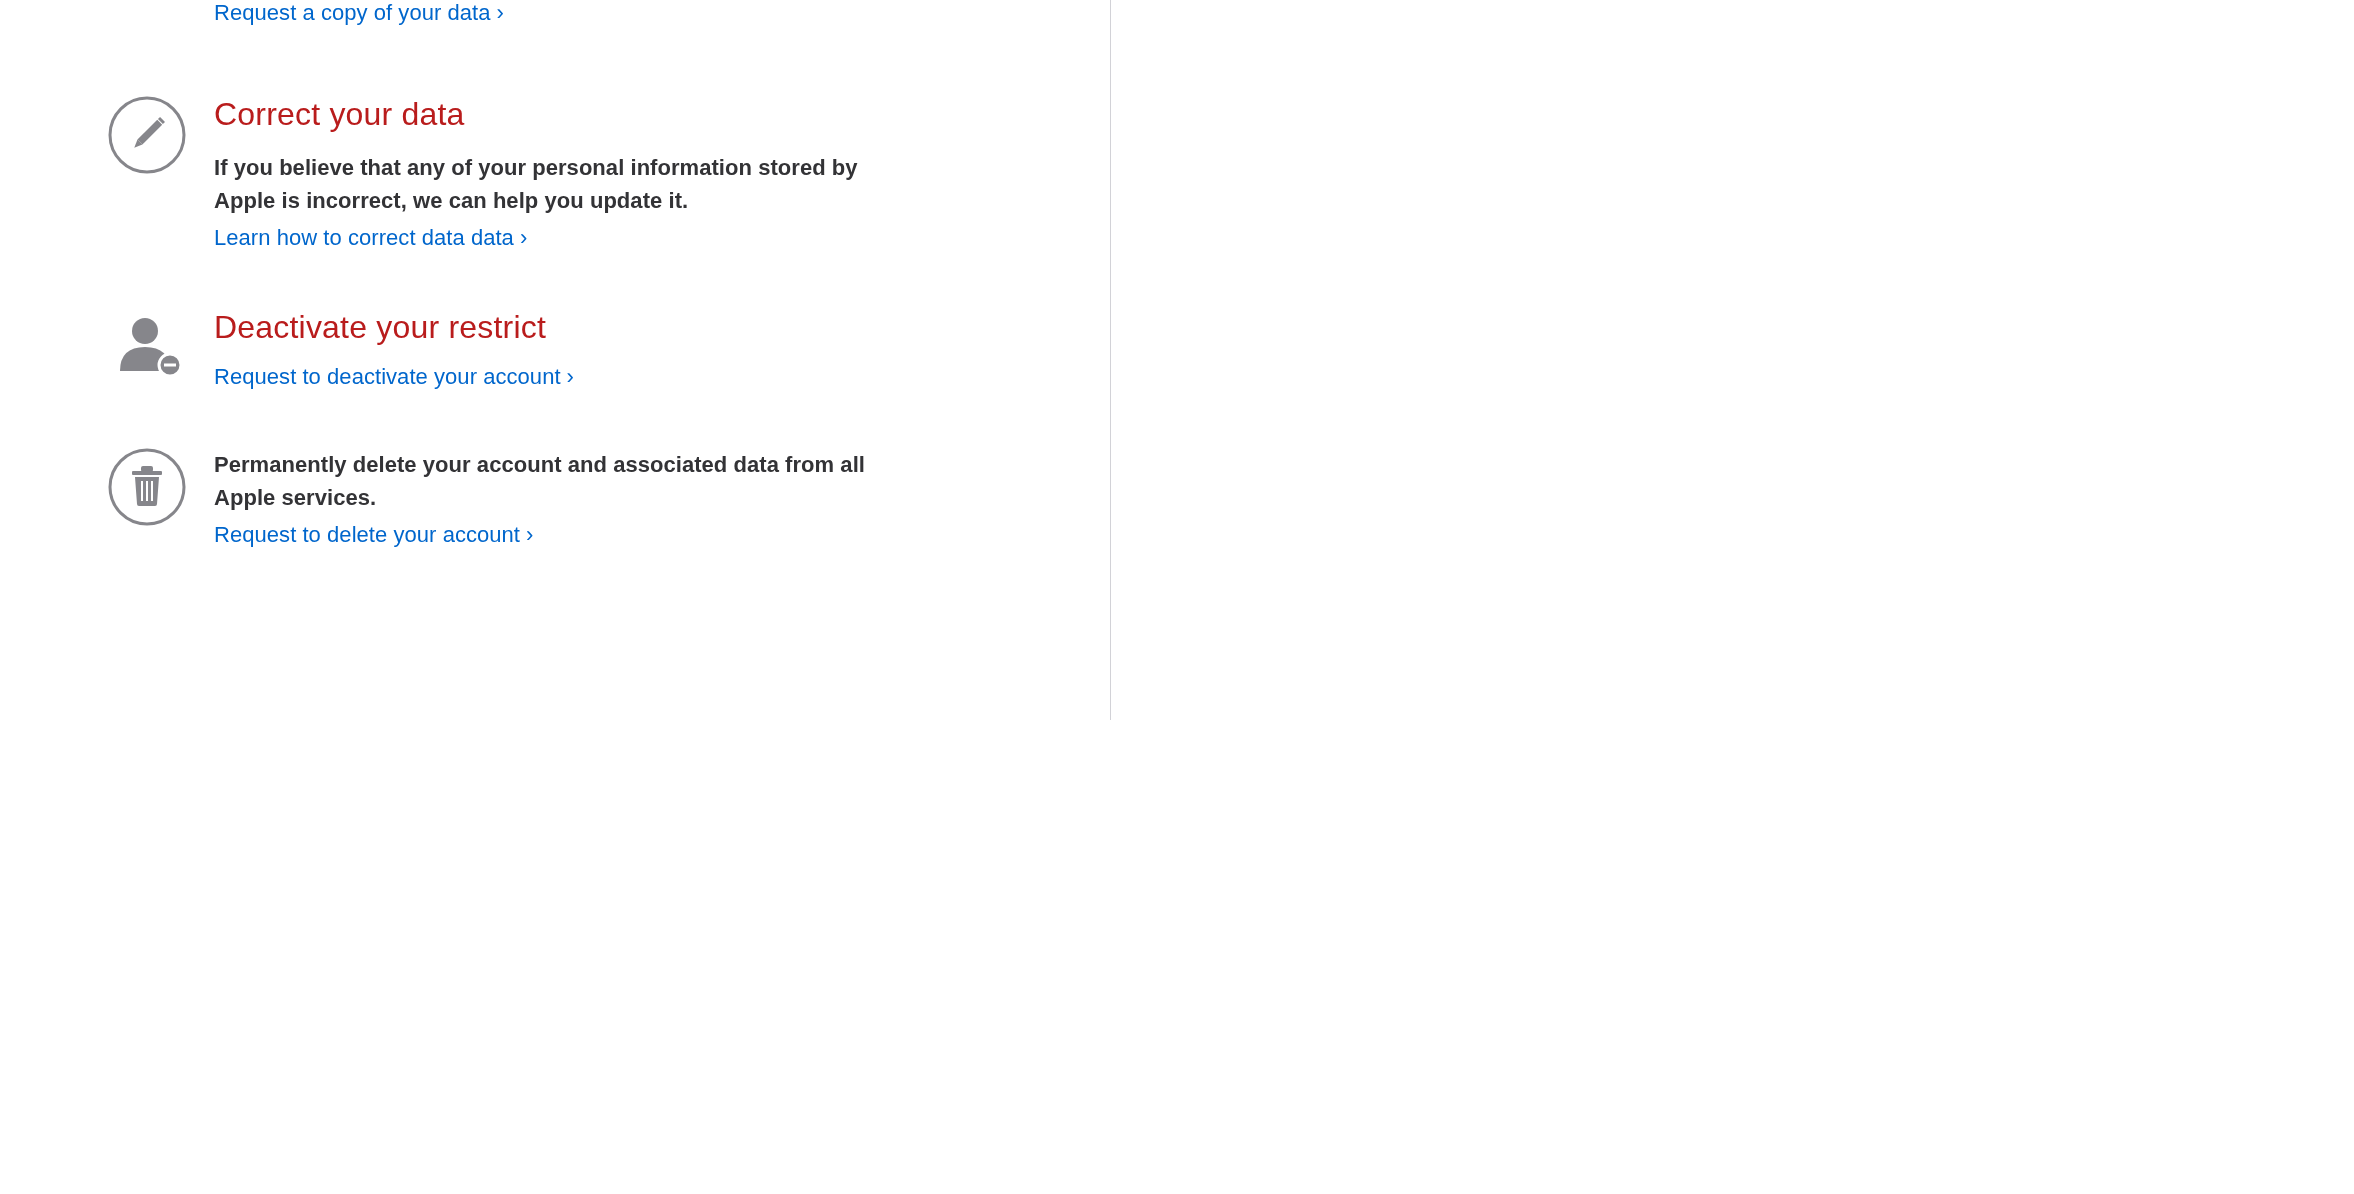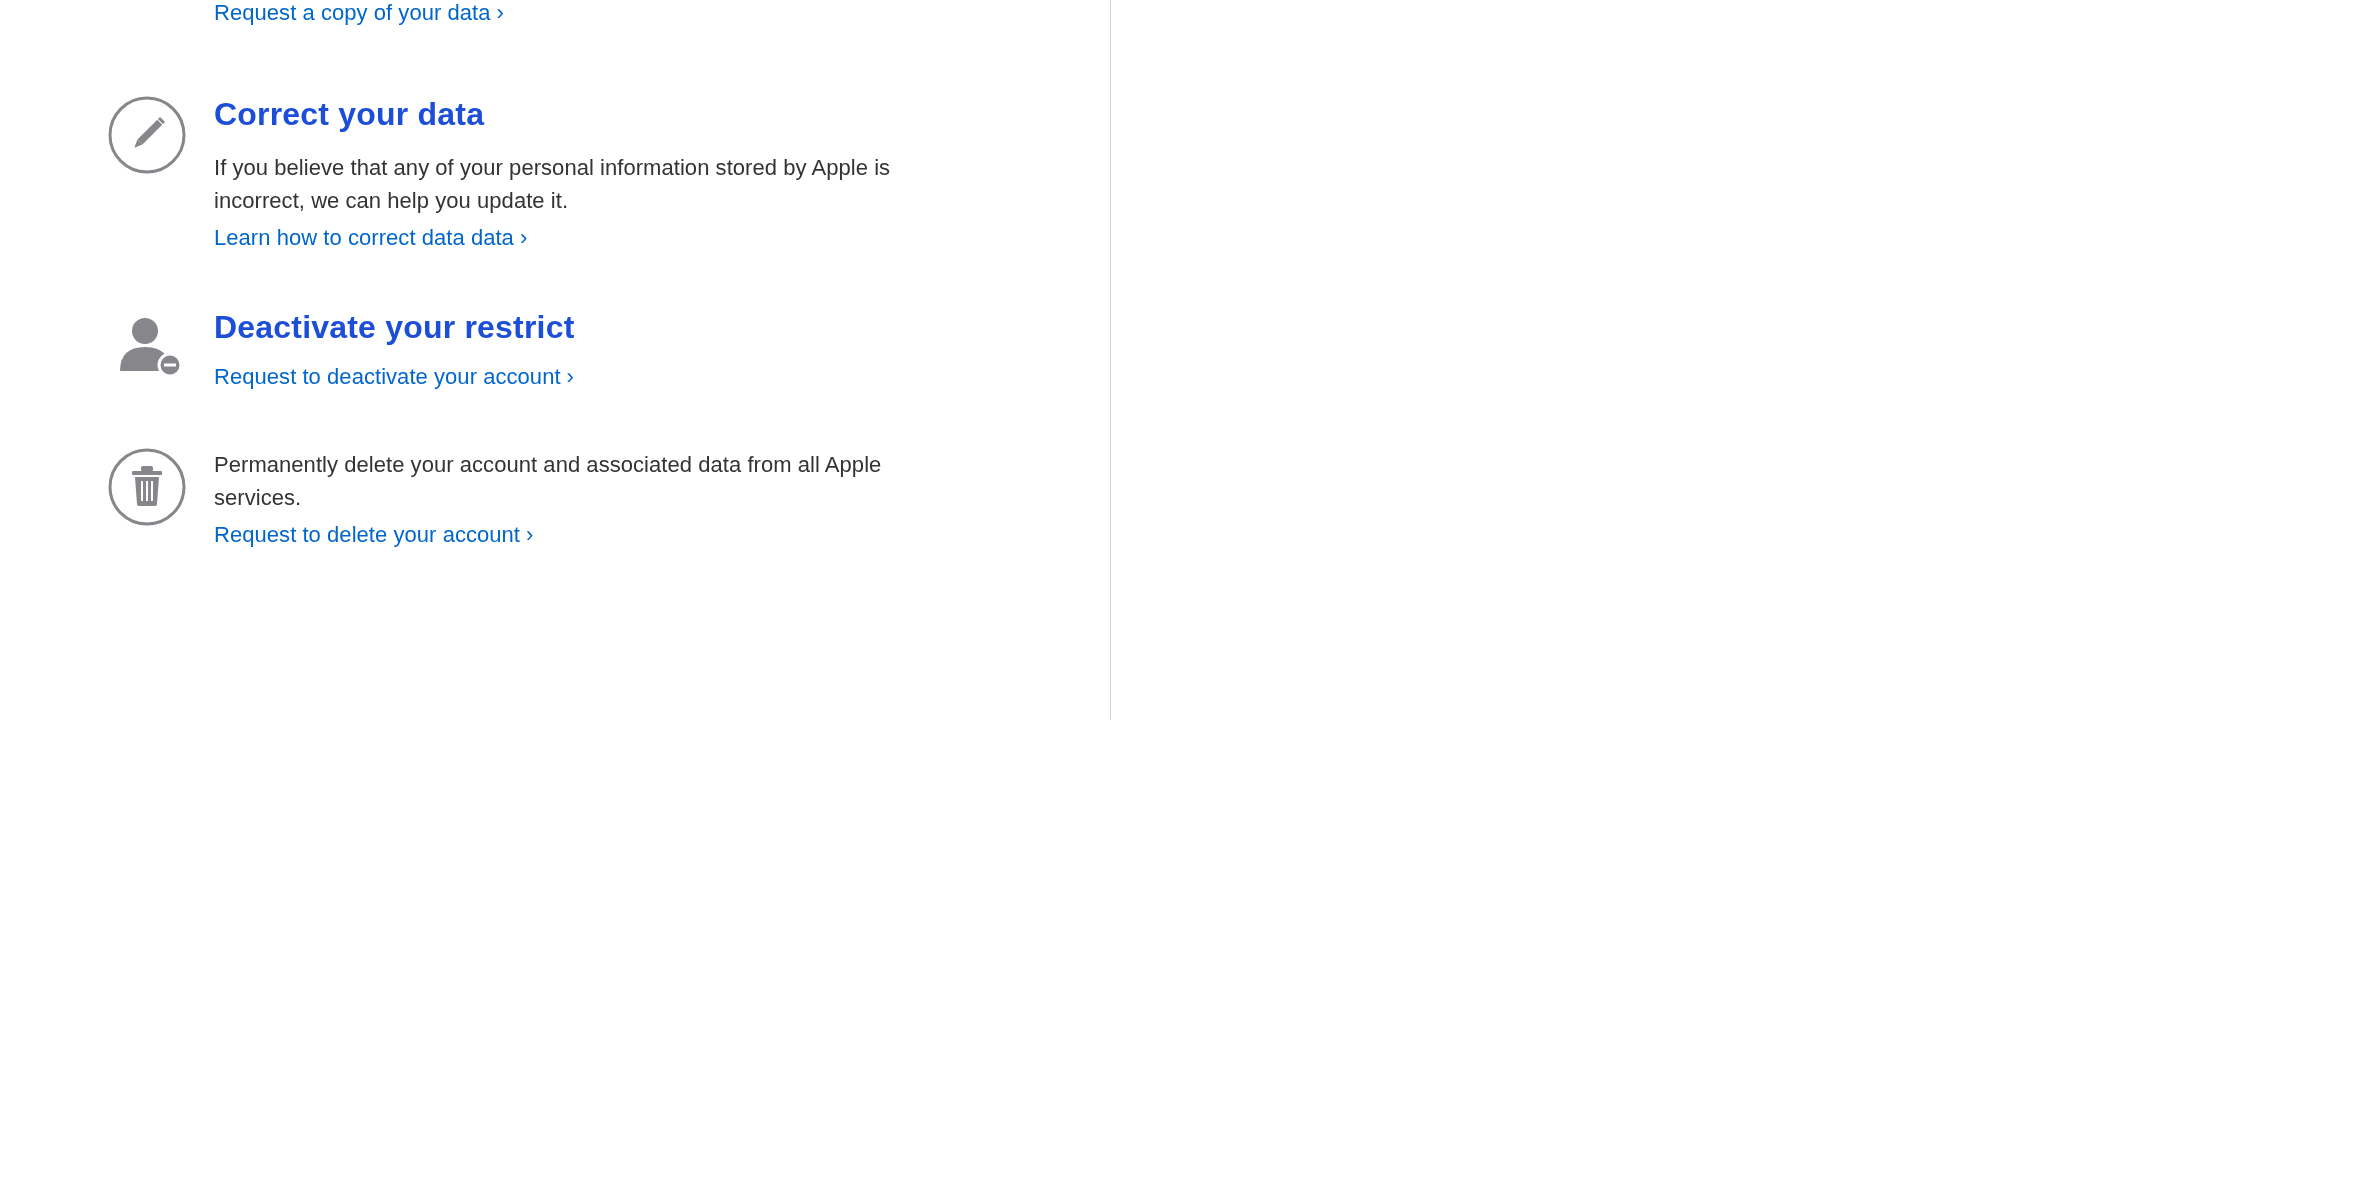"Correct your data" .section-title { color: #1d4ed8 -> #b91c1c; font-weight: 700 -> 400 }
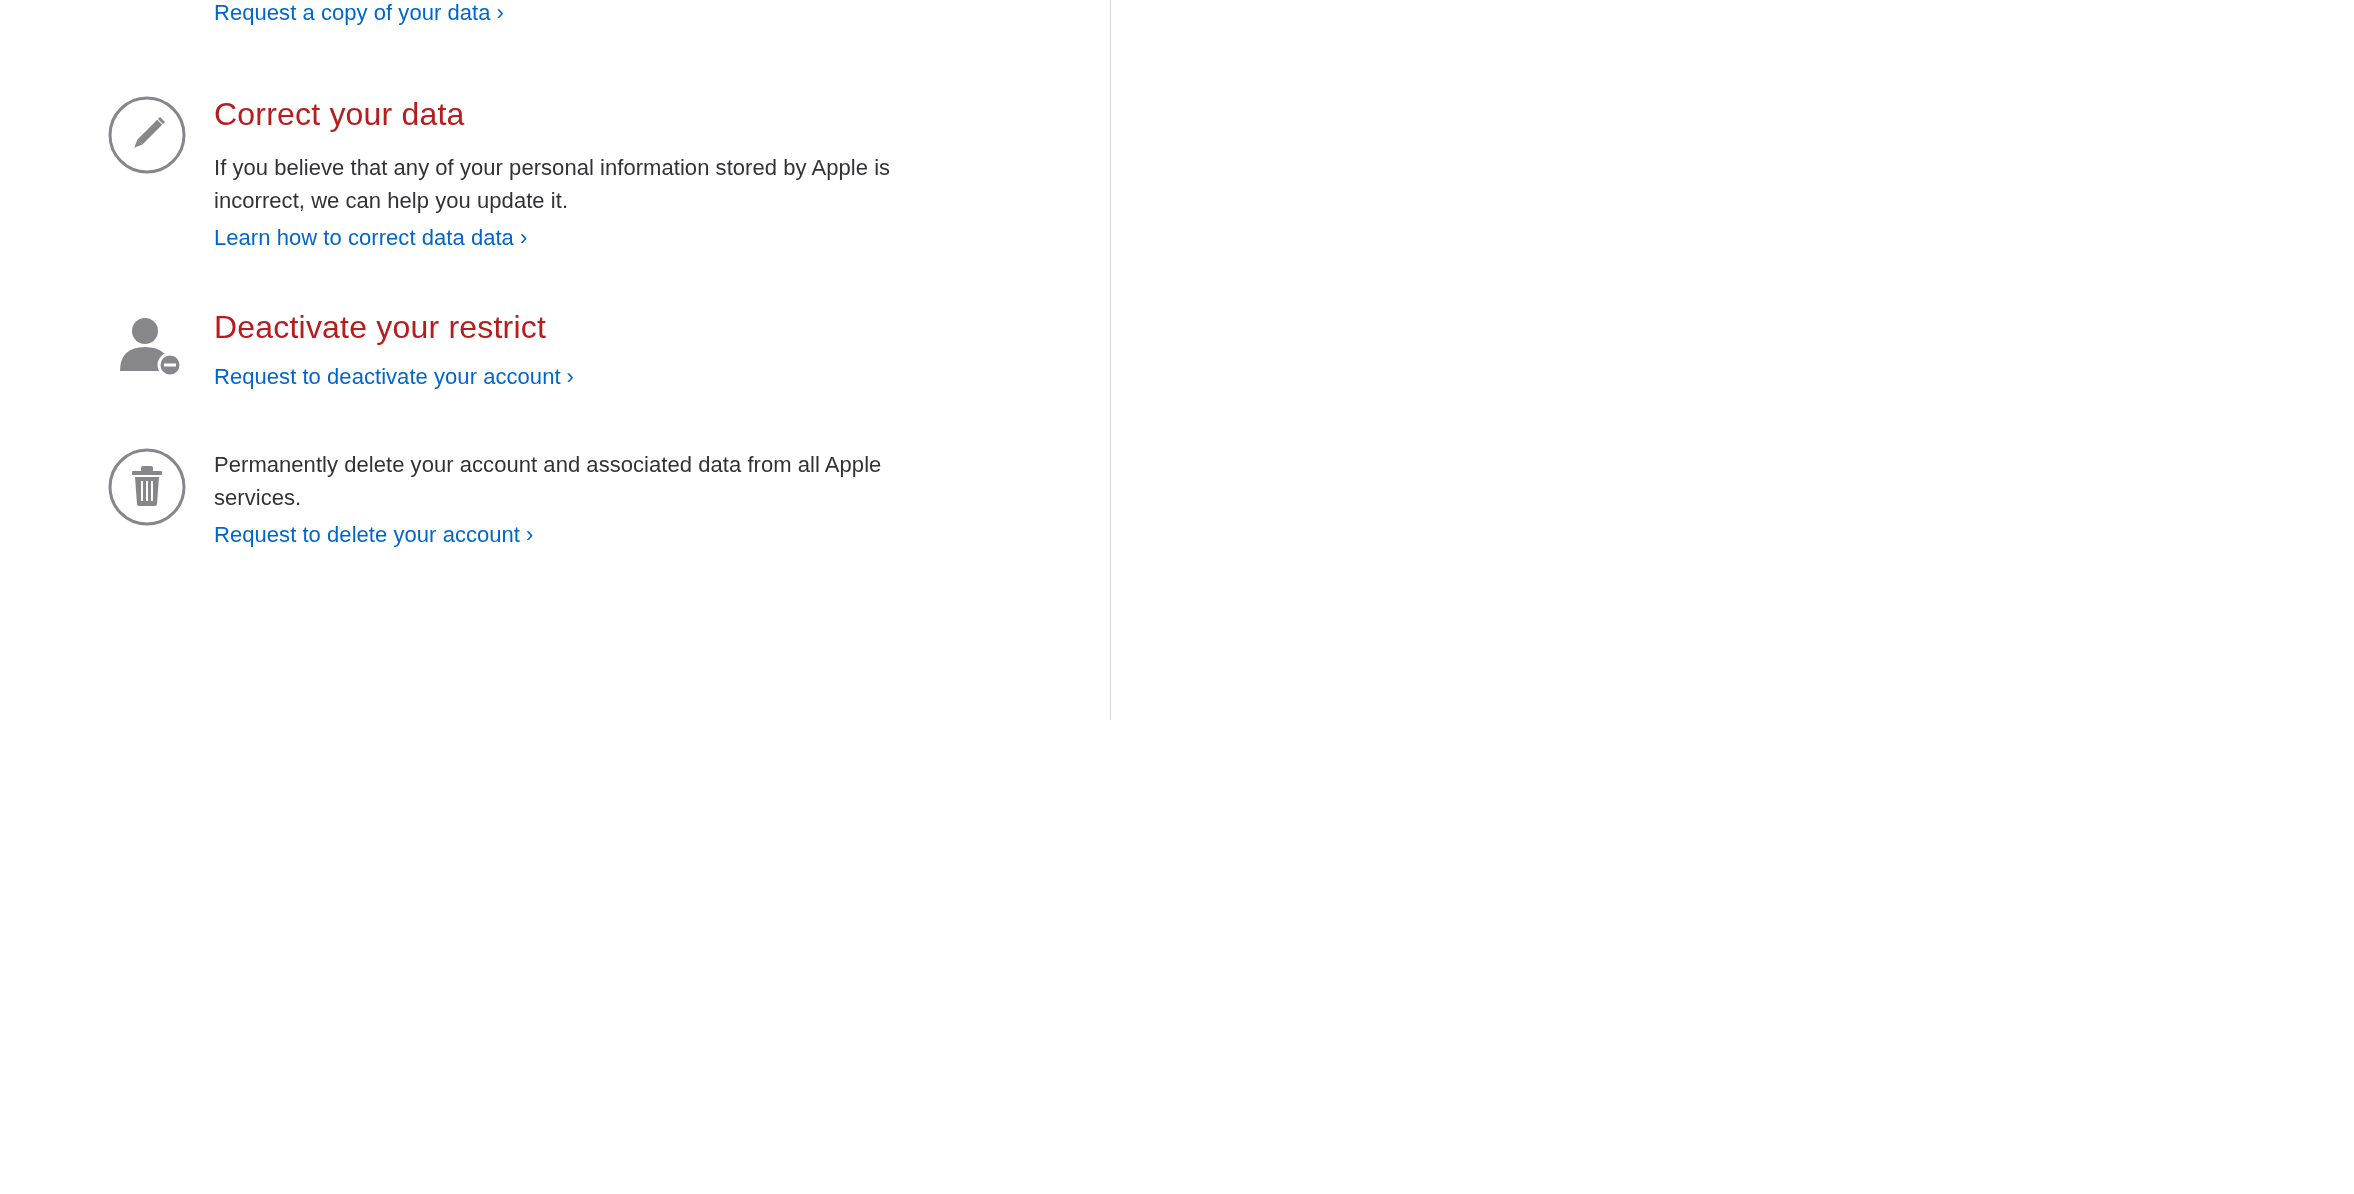"If you believe that any" .section-desc { font-weight: none -> bold }
